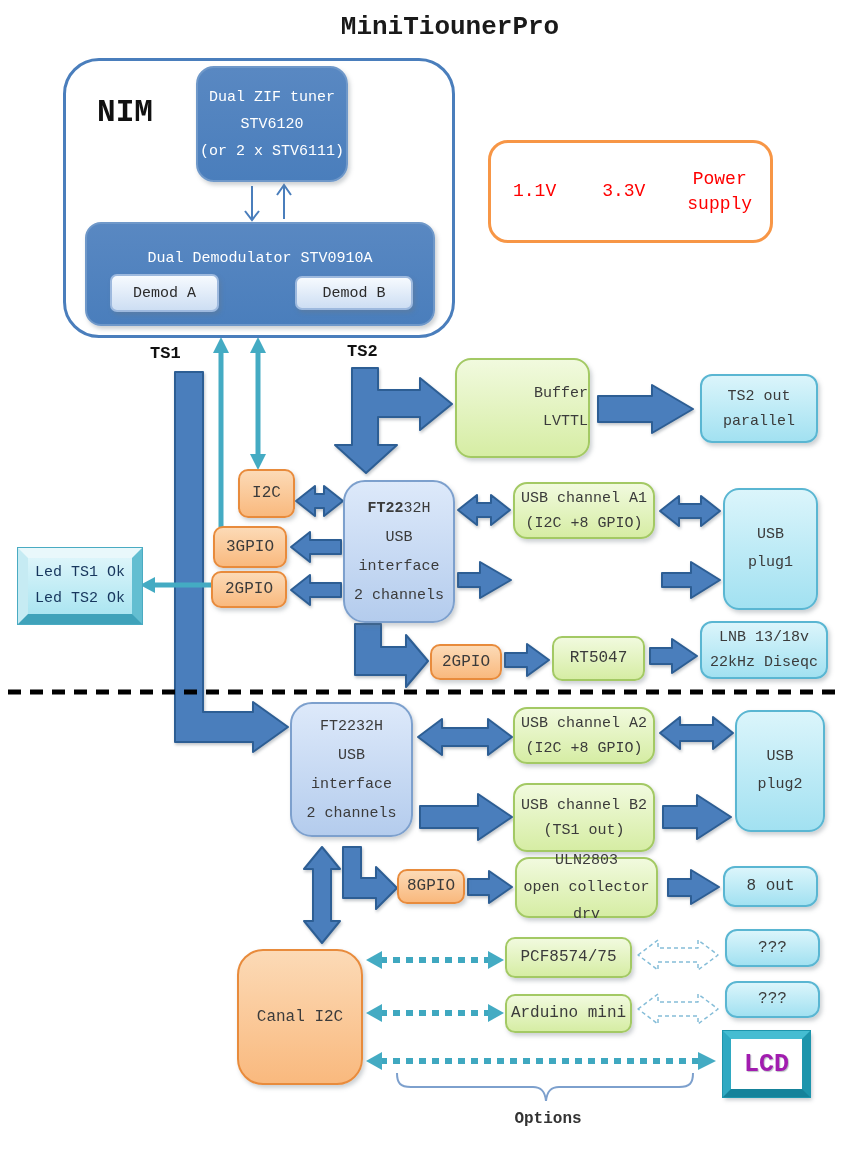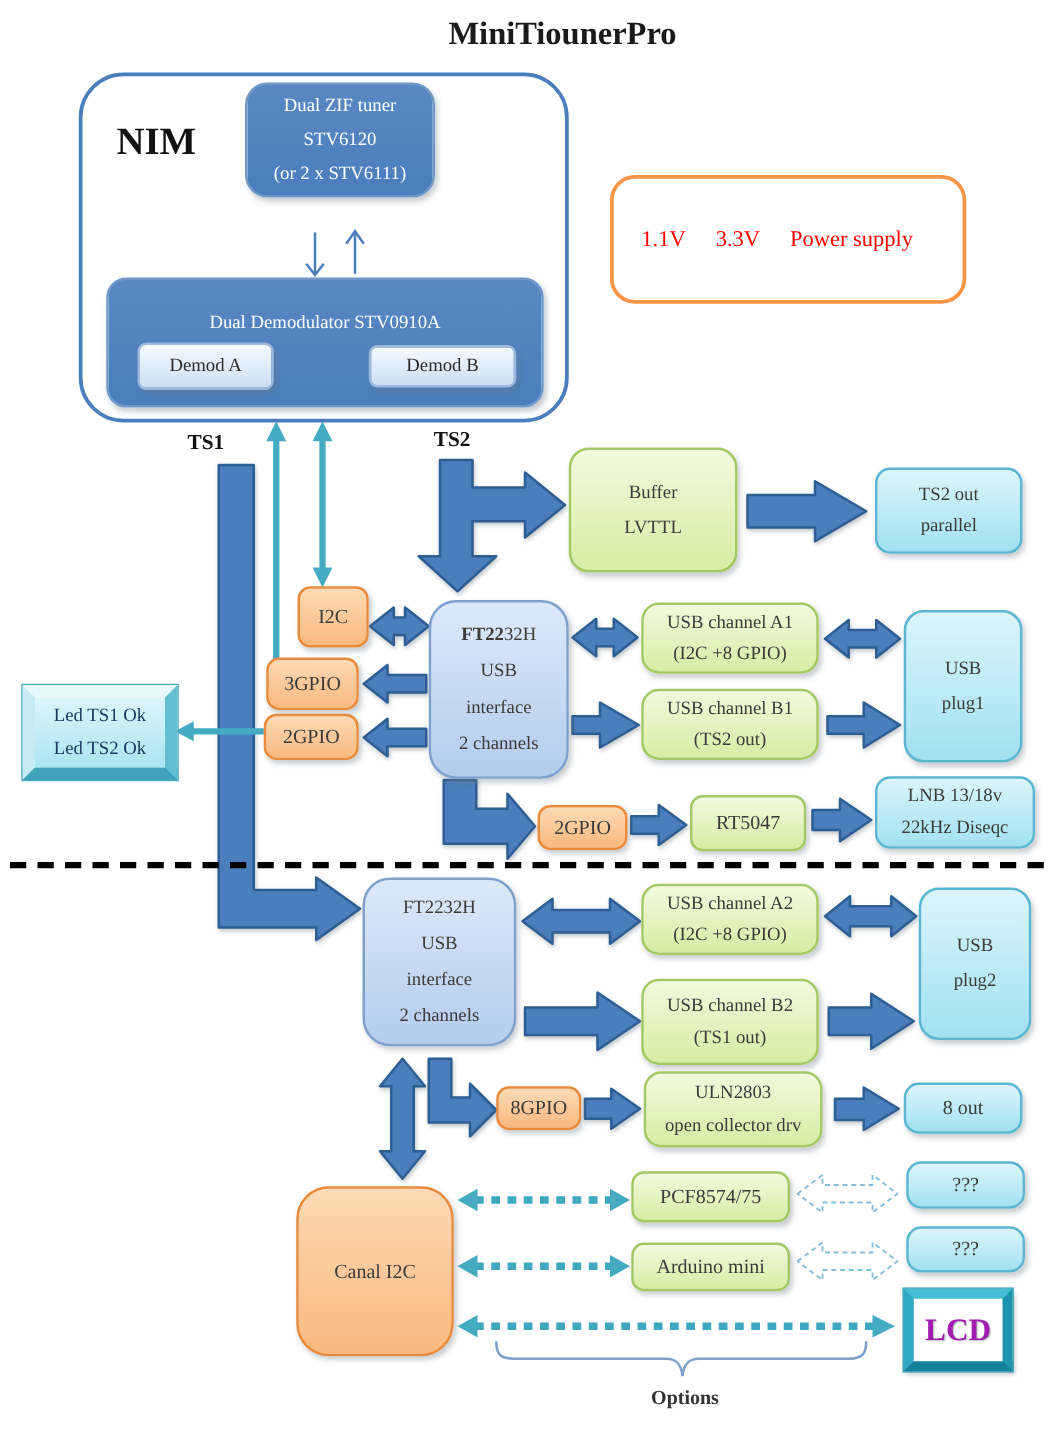"MiniTiounerPro" #canvas { font-family: Liberation Serif, serif -> Liberation Mono, monospace }
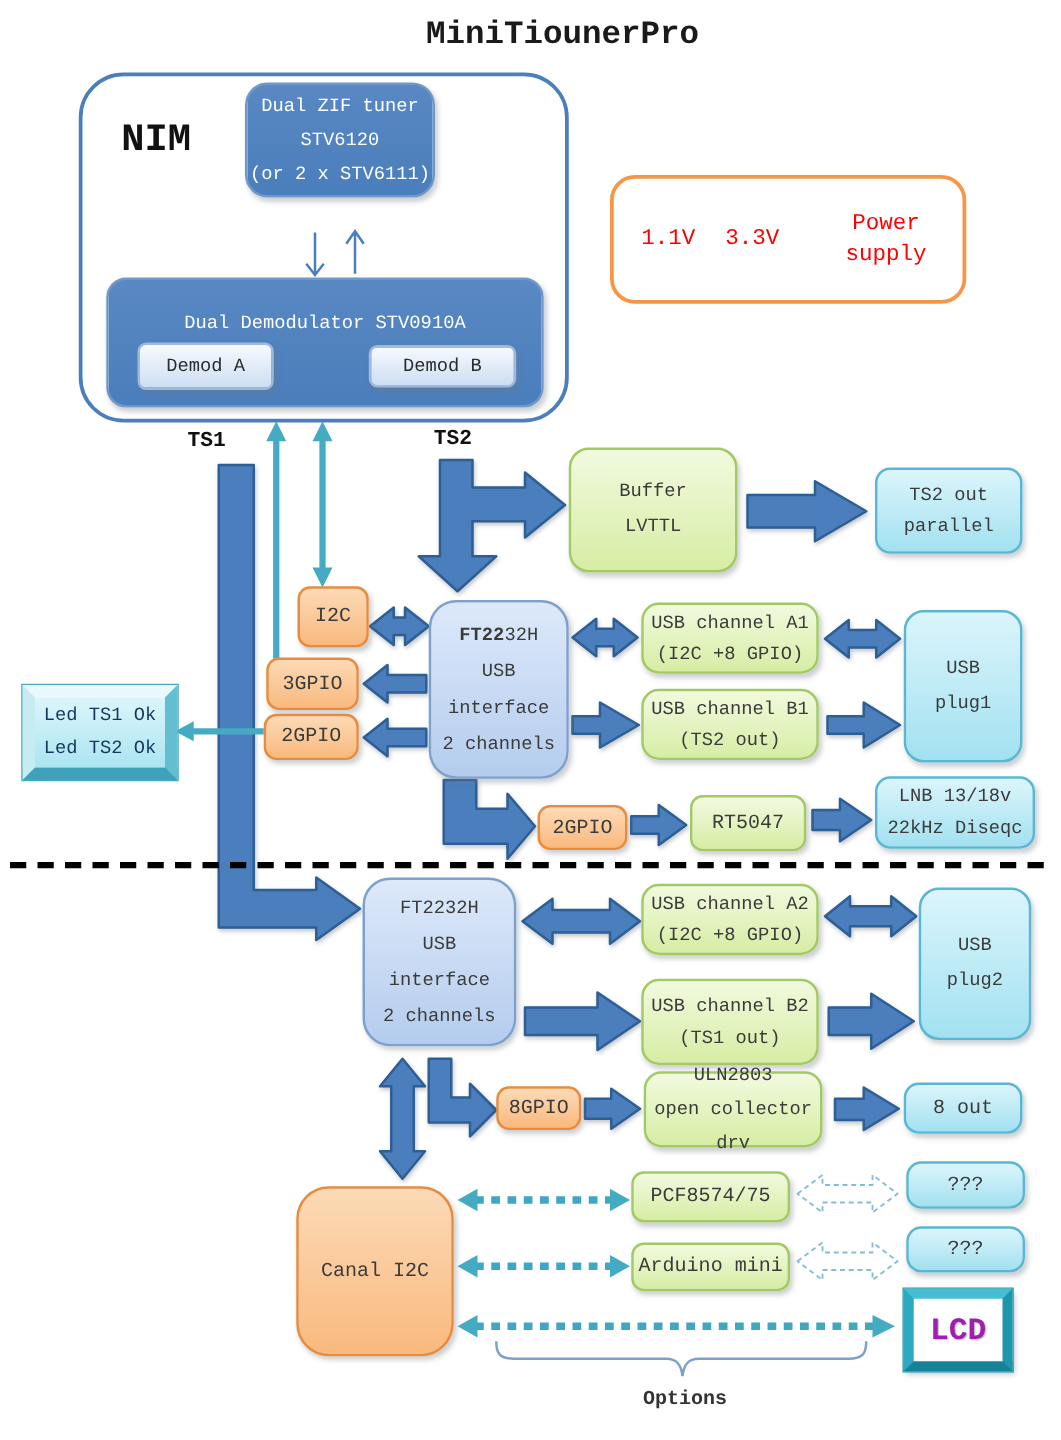"Dual ZIF tuner" div.box { height: 92px -> 116px }
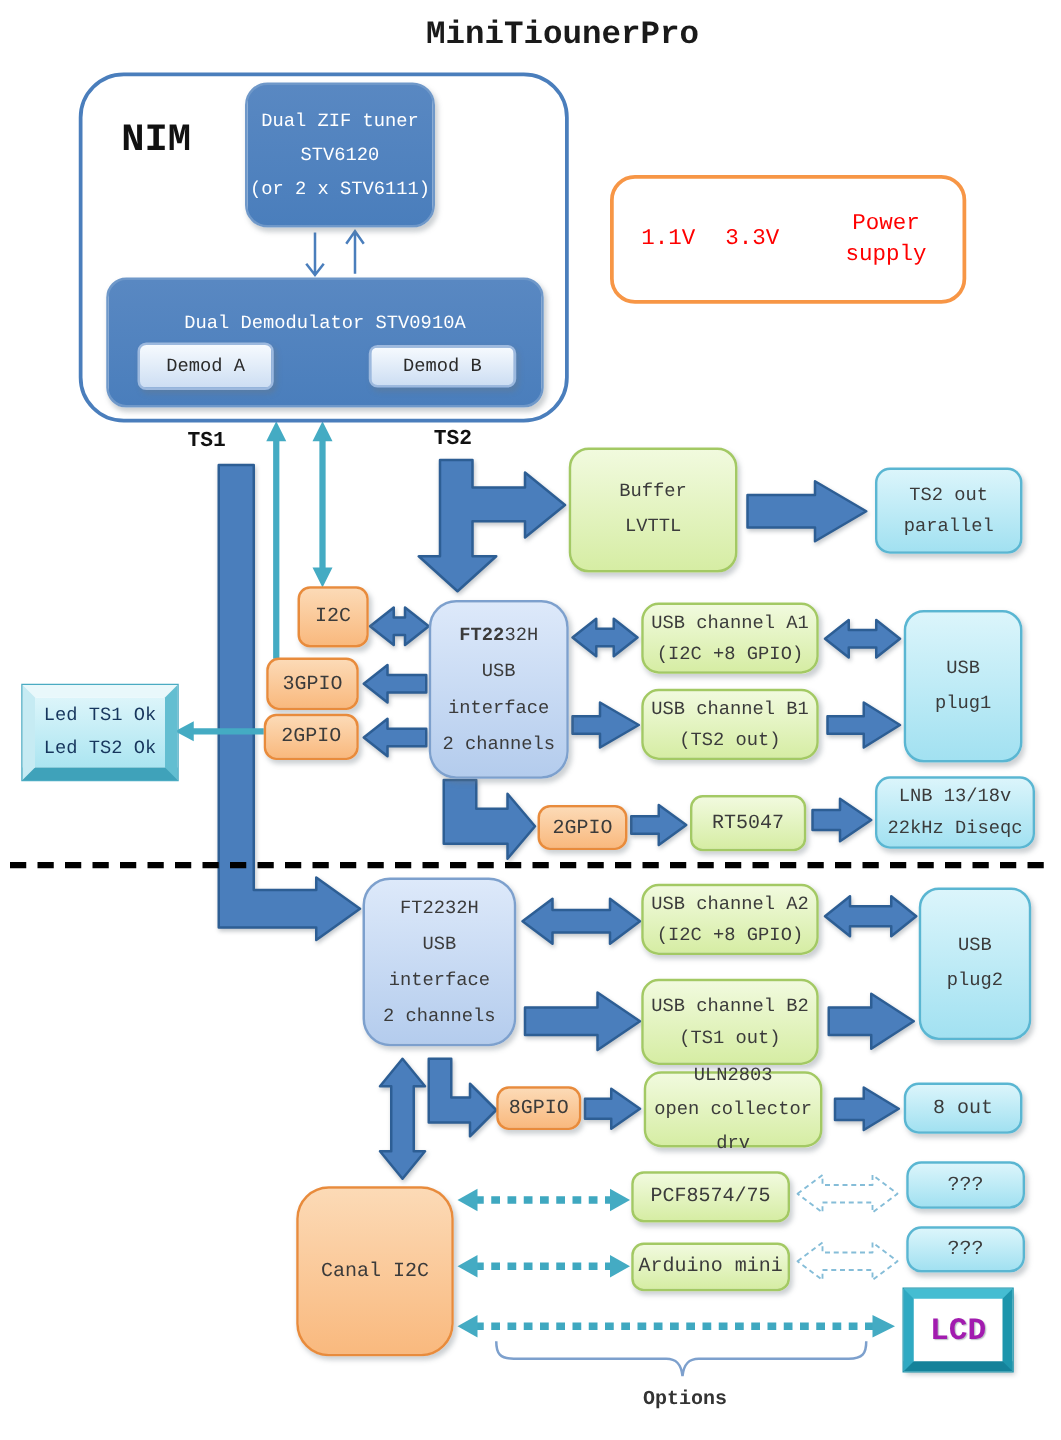"3.3V" span { margin-left: 24px -> 46px }
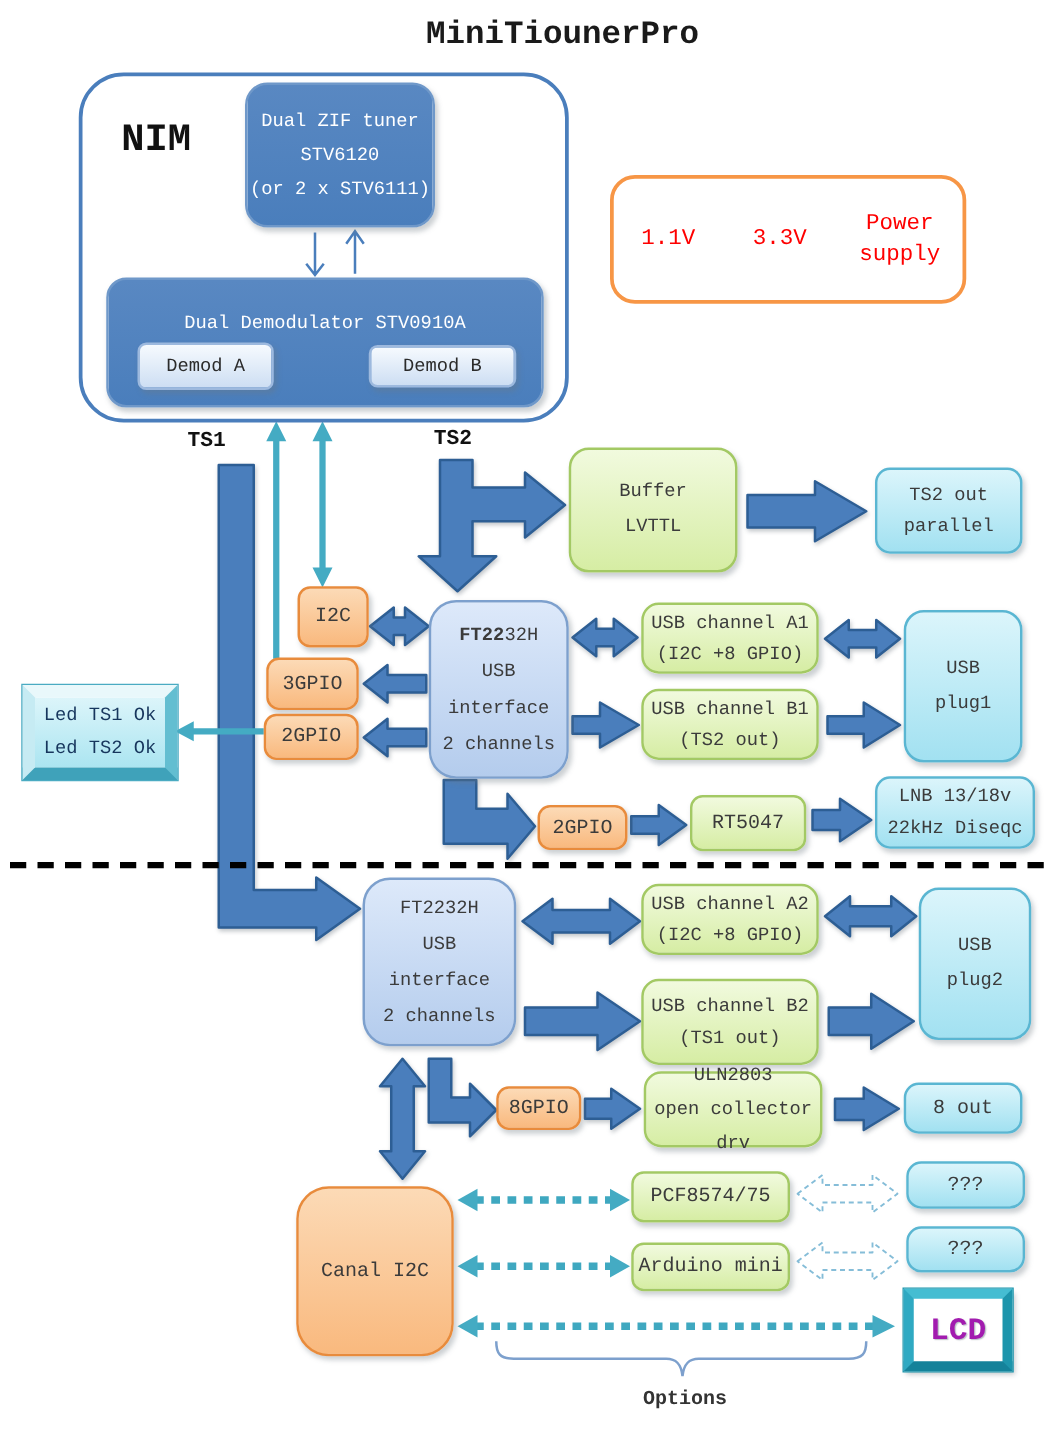"Buffer" div.box { align-items: none -> flex-end }
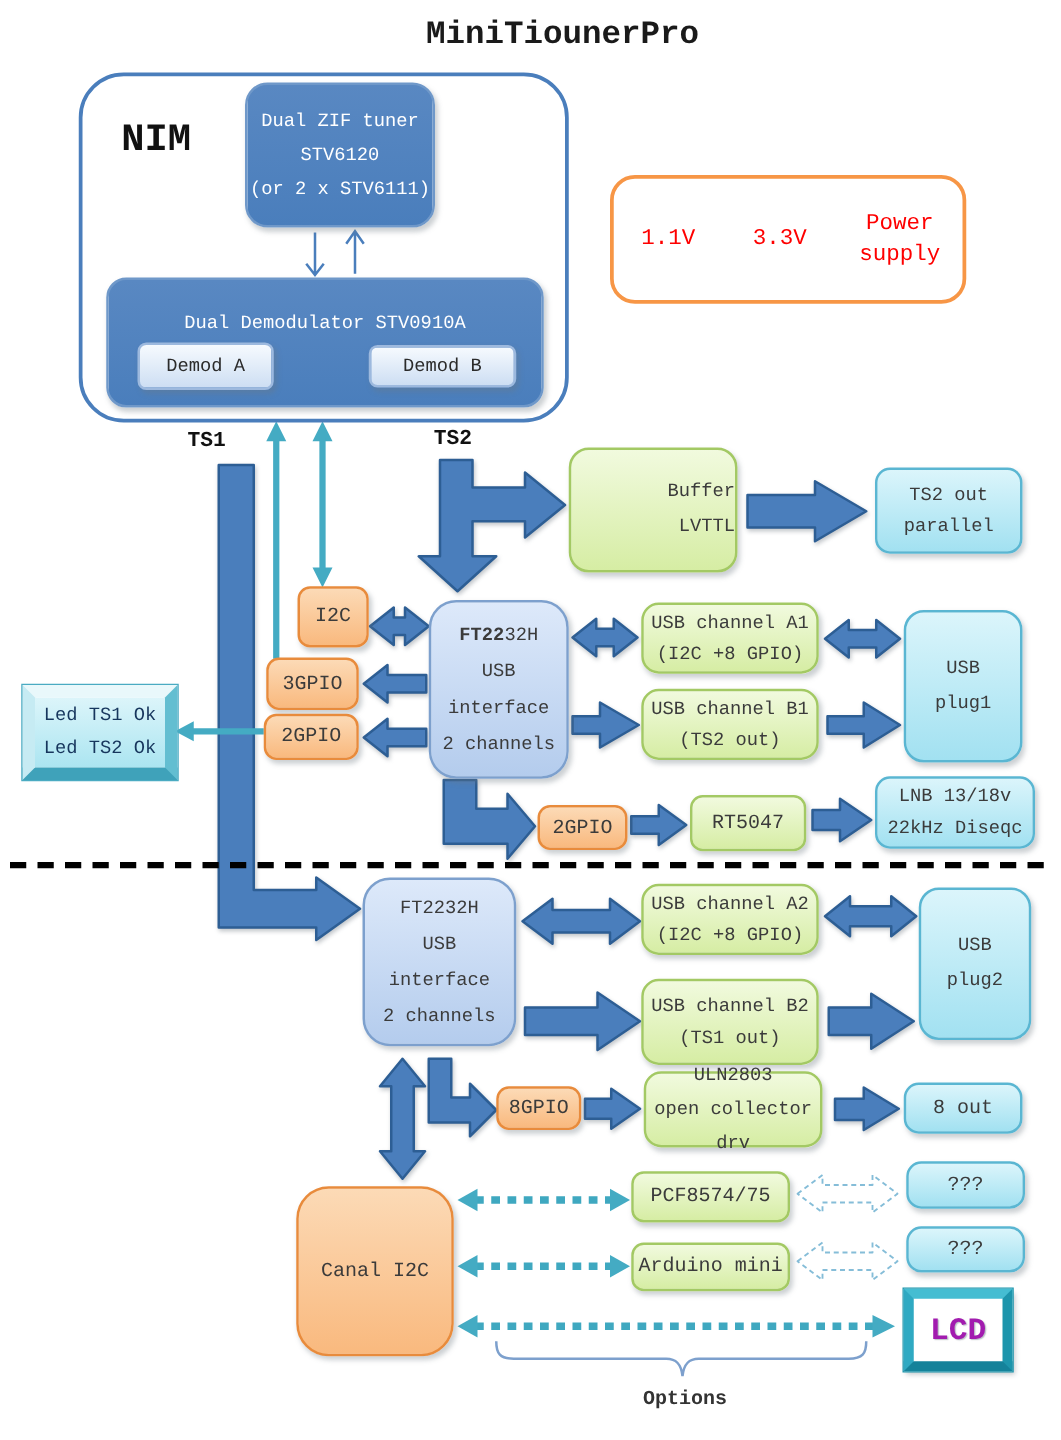"USB channel B1" div.box { html: <div> <span>USB channel B1</span> <span>(TS2 out)</span> </div> -> none }
